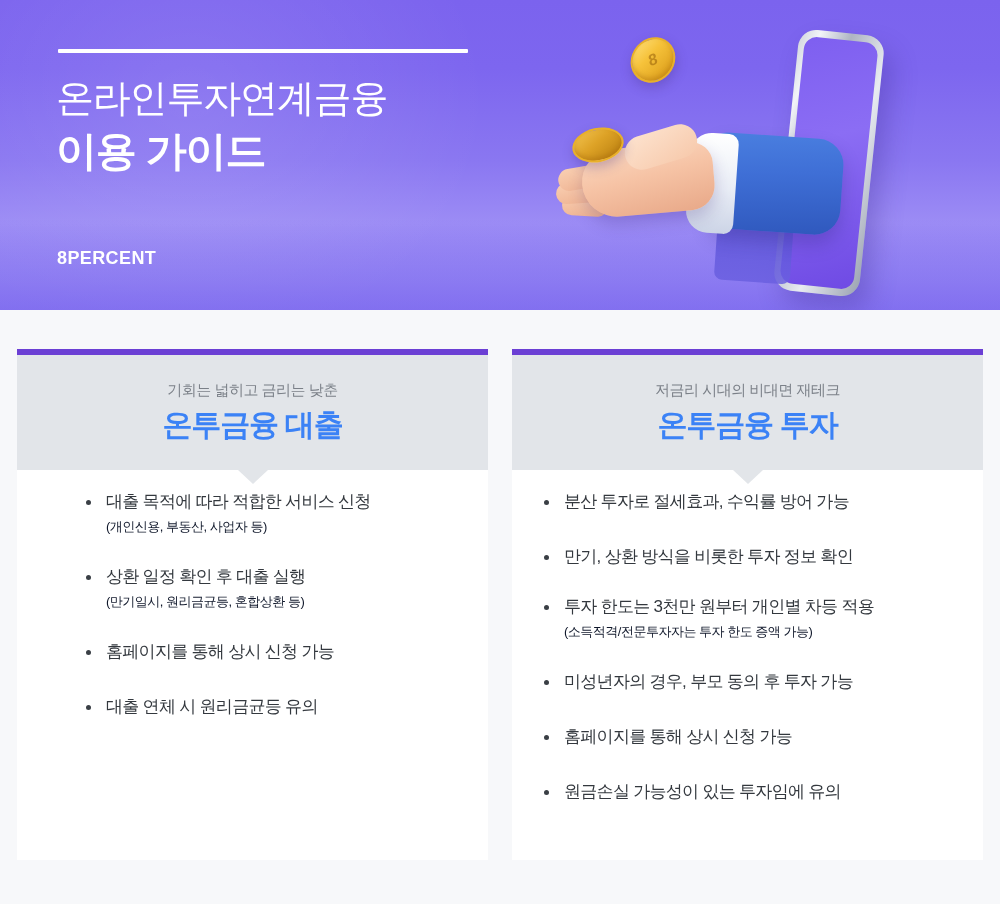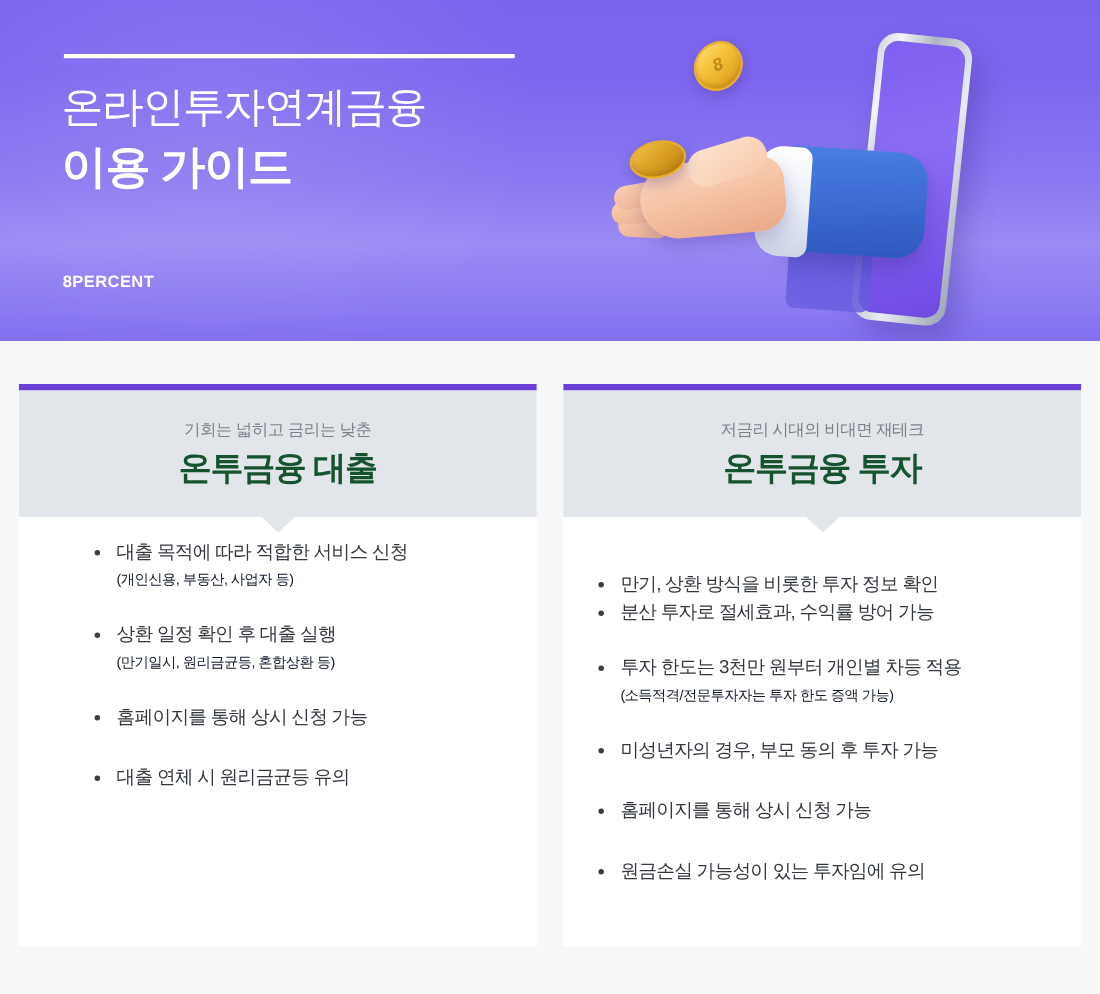"8PERCENT" .hero-brand { font-size: 15px -> 18px }
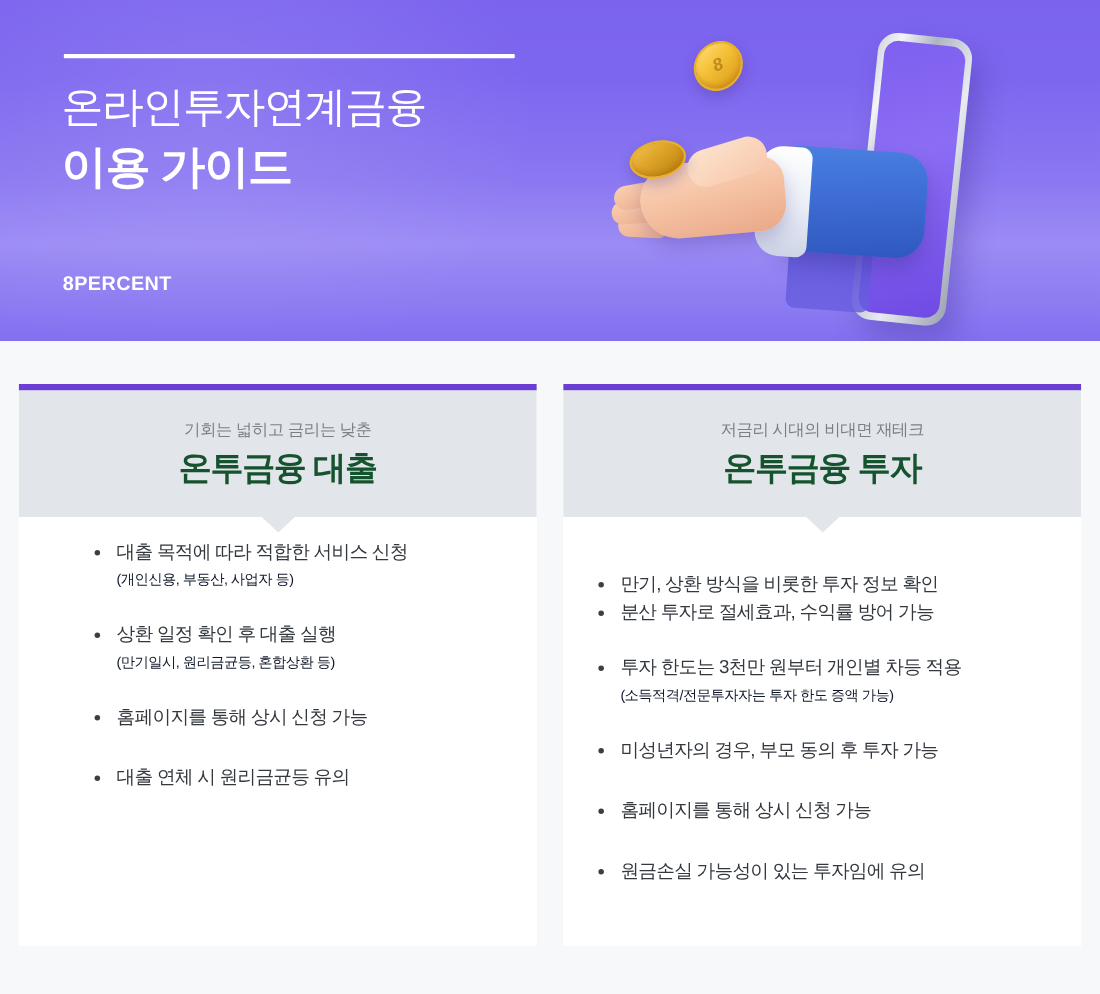"온투금융 대출" .card-title { color: #14532d -> #3b82f6 }
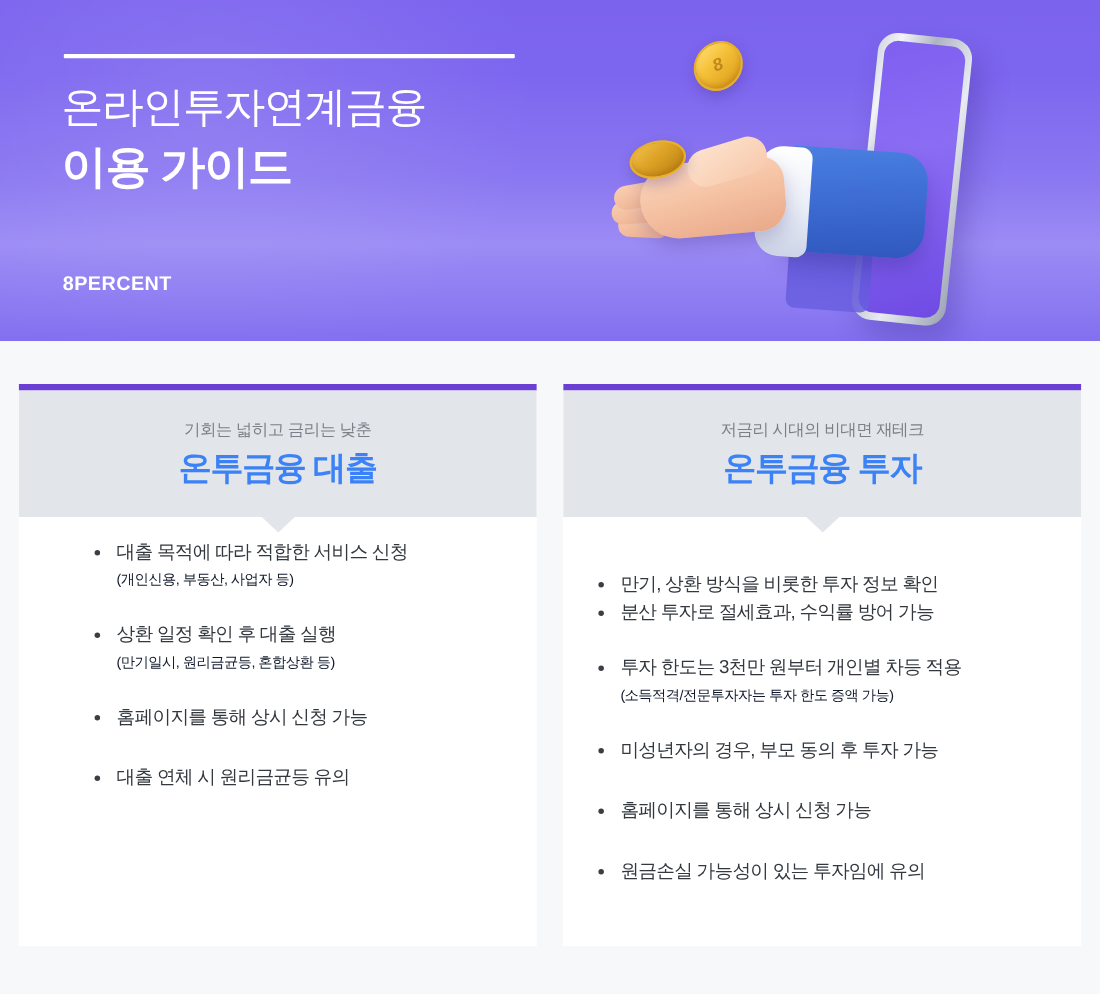"만기, 상환 방식을 비롯한 투자" div.bullet { order: before "분산 투자로 절세효과, 수익률 방어" -> after "분산 투자로 절세효과, 수익률 방어" }
